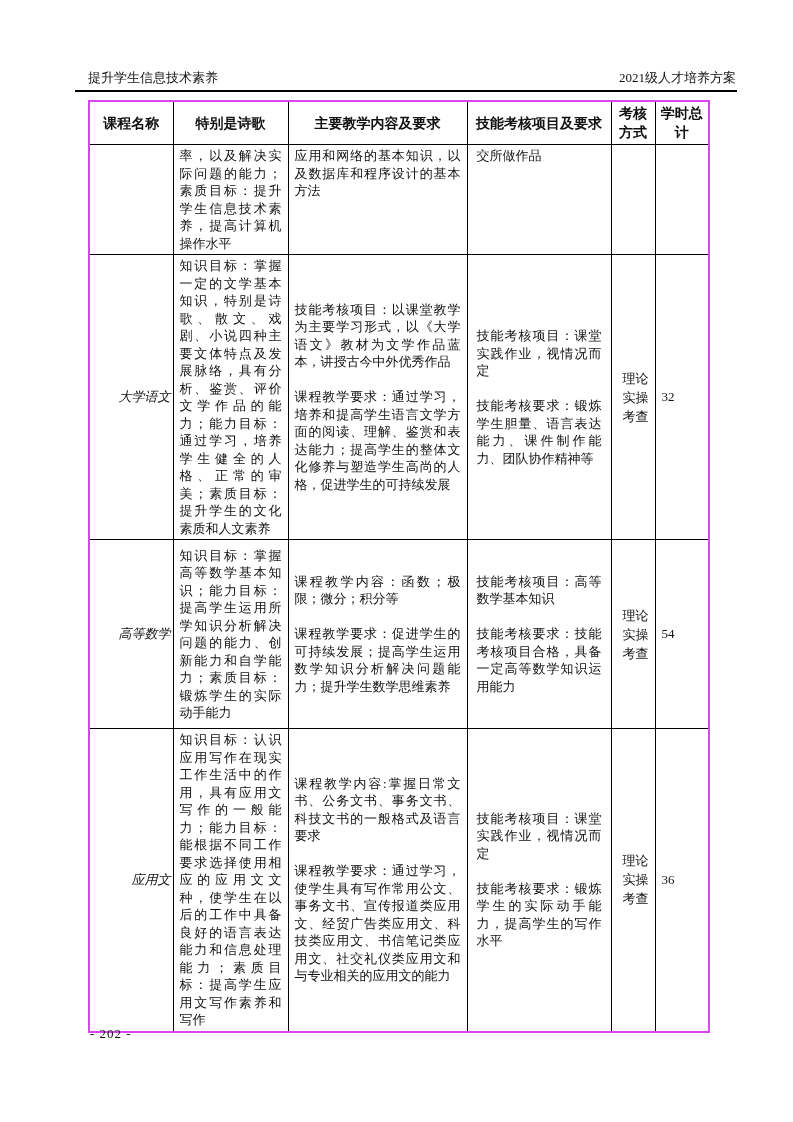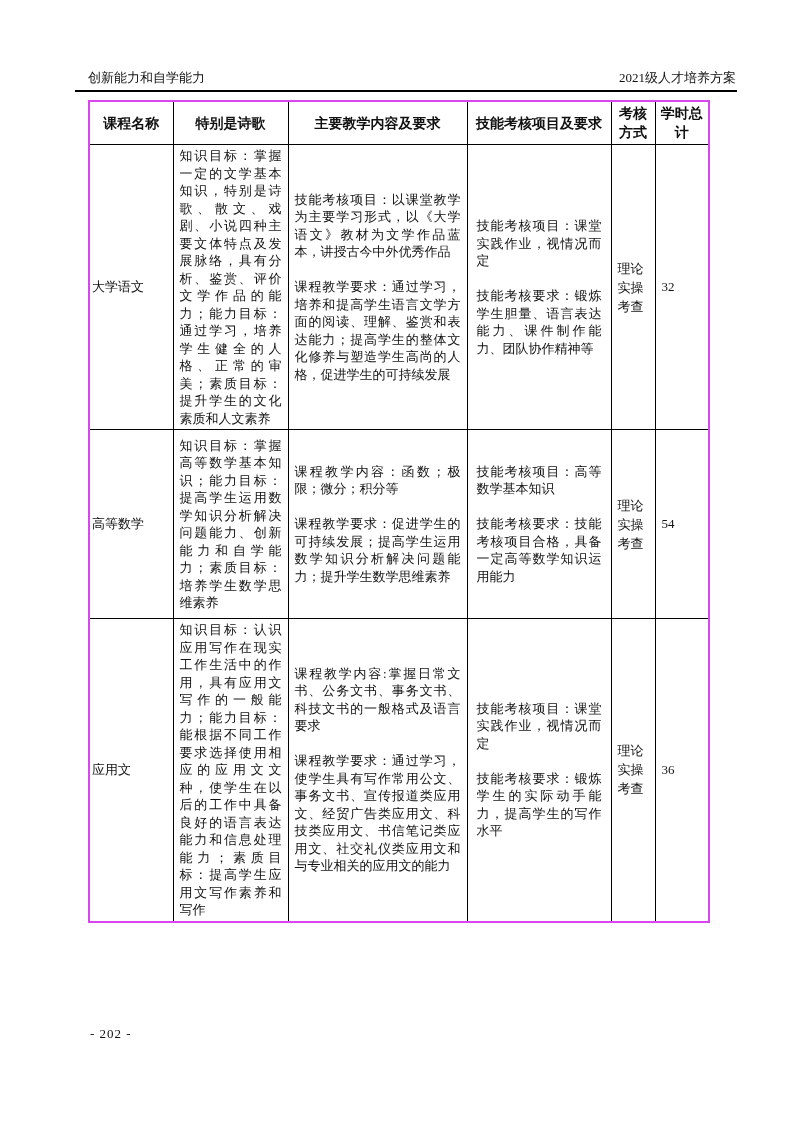"创新能力和自学能力" span { text: 创新能力和自学能力 -> 提升学生信息技术素养 }
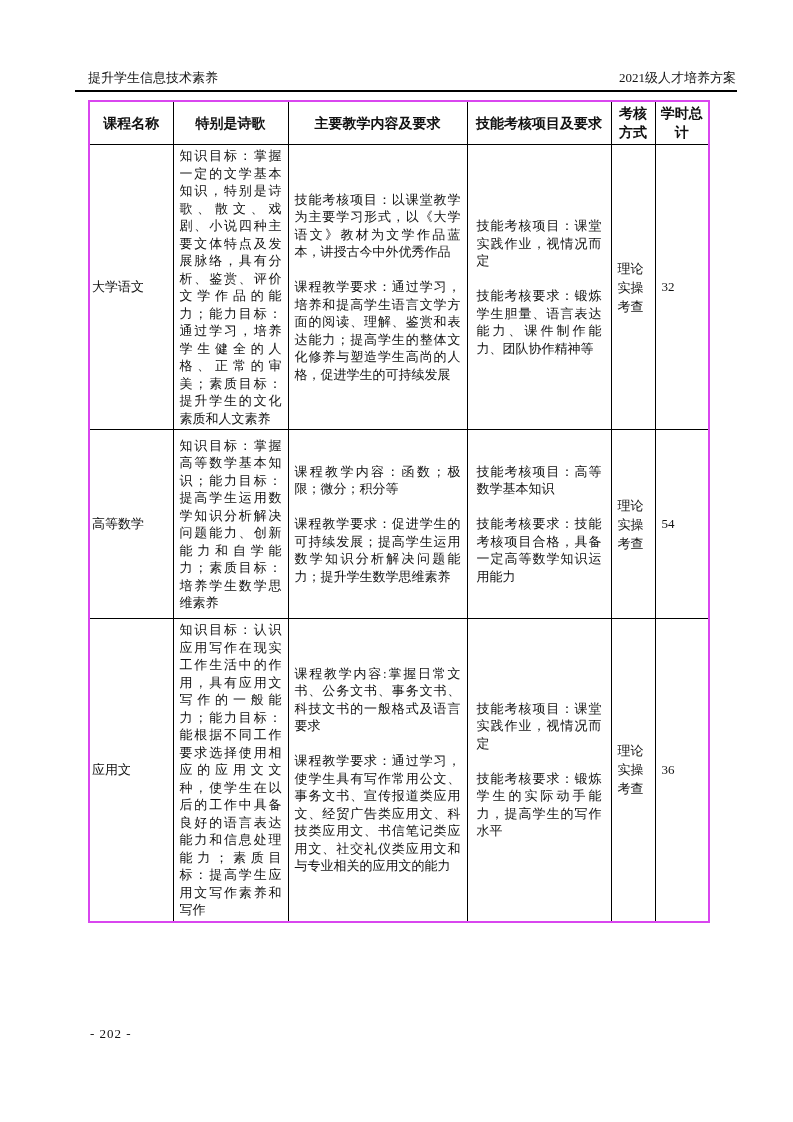"率，以及解决实际问题的能力；素质目标：提升学生信息技术素养，提高计算机操作水平" tr.cont-row { html: none -> <tr> <td></td> <td> <p>率，以及解决实际问题的能力；素质目标：提升学生信息技术素养，提高计算机操作水平</p> </td> <td> <p>应用和网络的基本知识，以及数据库和程序设计的基本方法</p> </td> <td> <p>交所做作品</p> </td> <td></td> <td></td> </tr> }
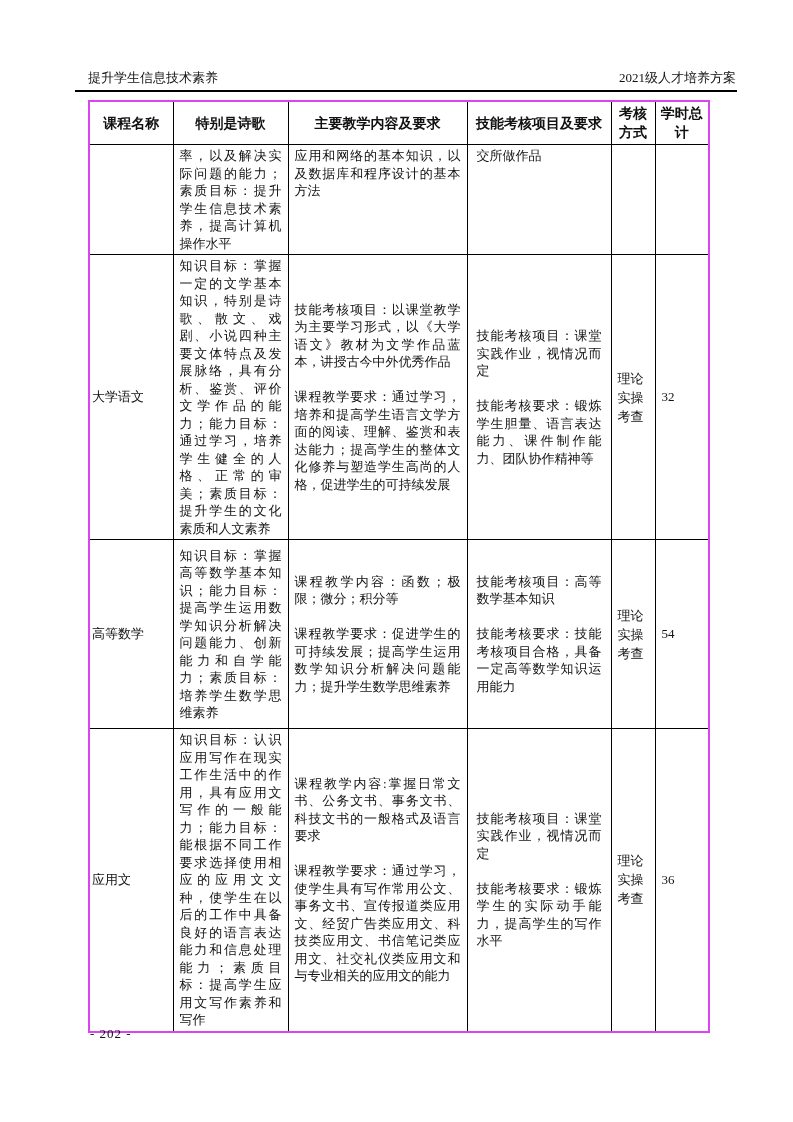"理论实操考查" .course-table td.method { text-align: left -> right }
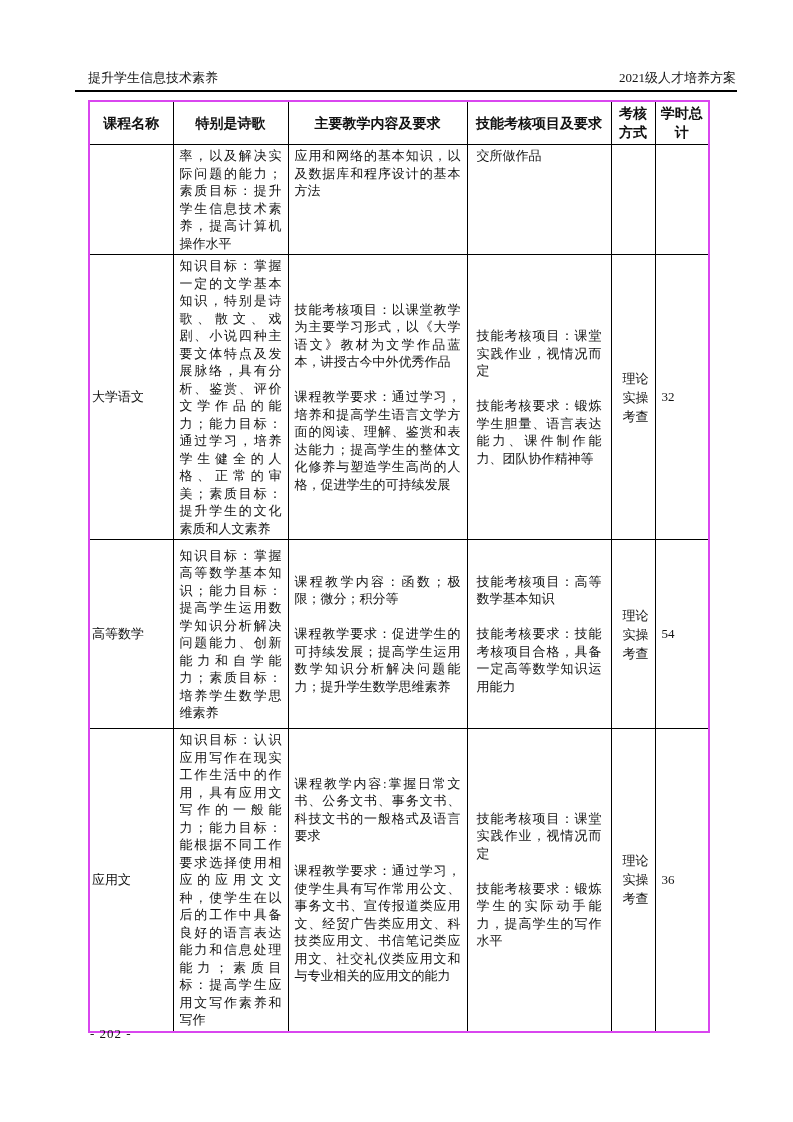"大学语文" .course-table td.course { font-style: none -> italic; text-align: left -> right }
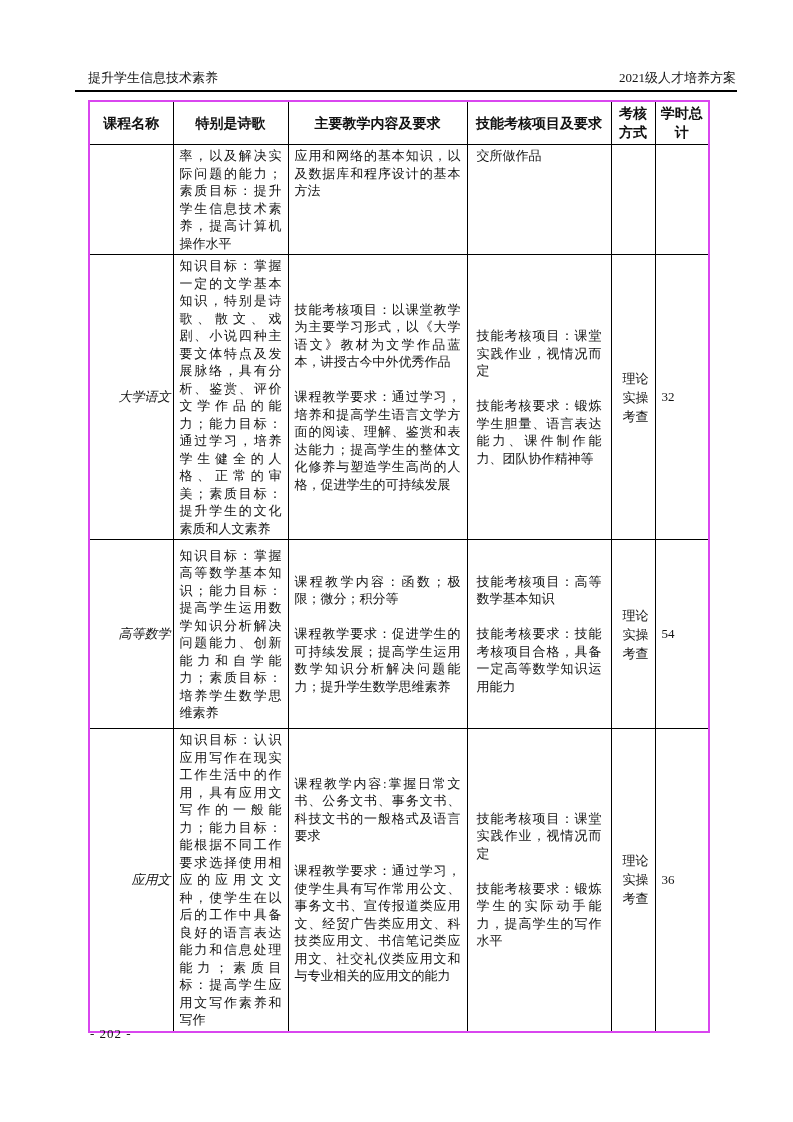"知识目标：掌握高等数学基本知识；能力目标：提高学生运用数学知识分析解决问题能力、" p { text: 数学知识分析解决问题能力、创新能力和自学能力；素质目标：培养学生数学思维素养 -> 所学知识分析解决问题的能力、创新能力和自学能力；素质目标：锻炼学生的实际动手能力 }
